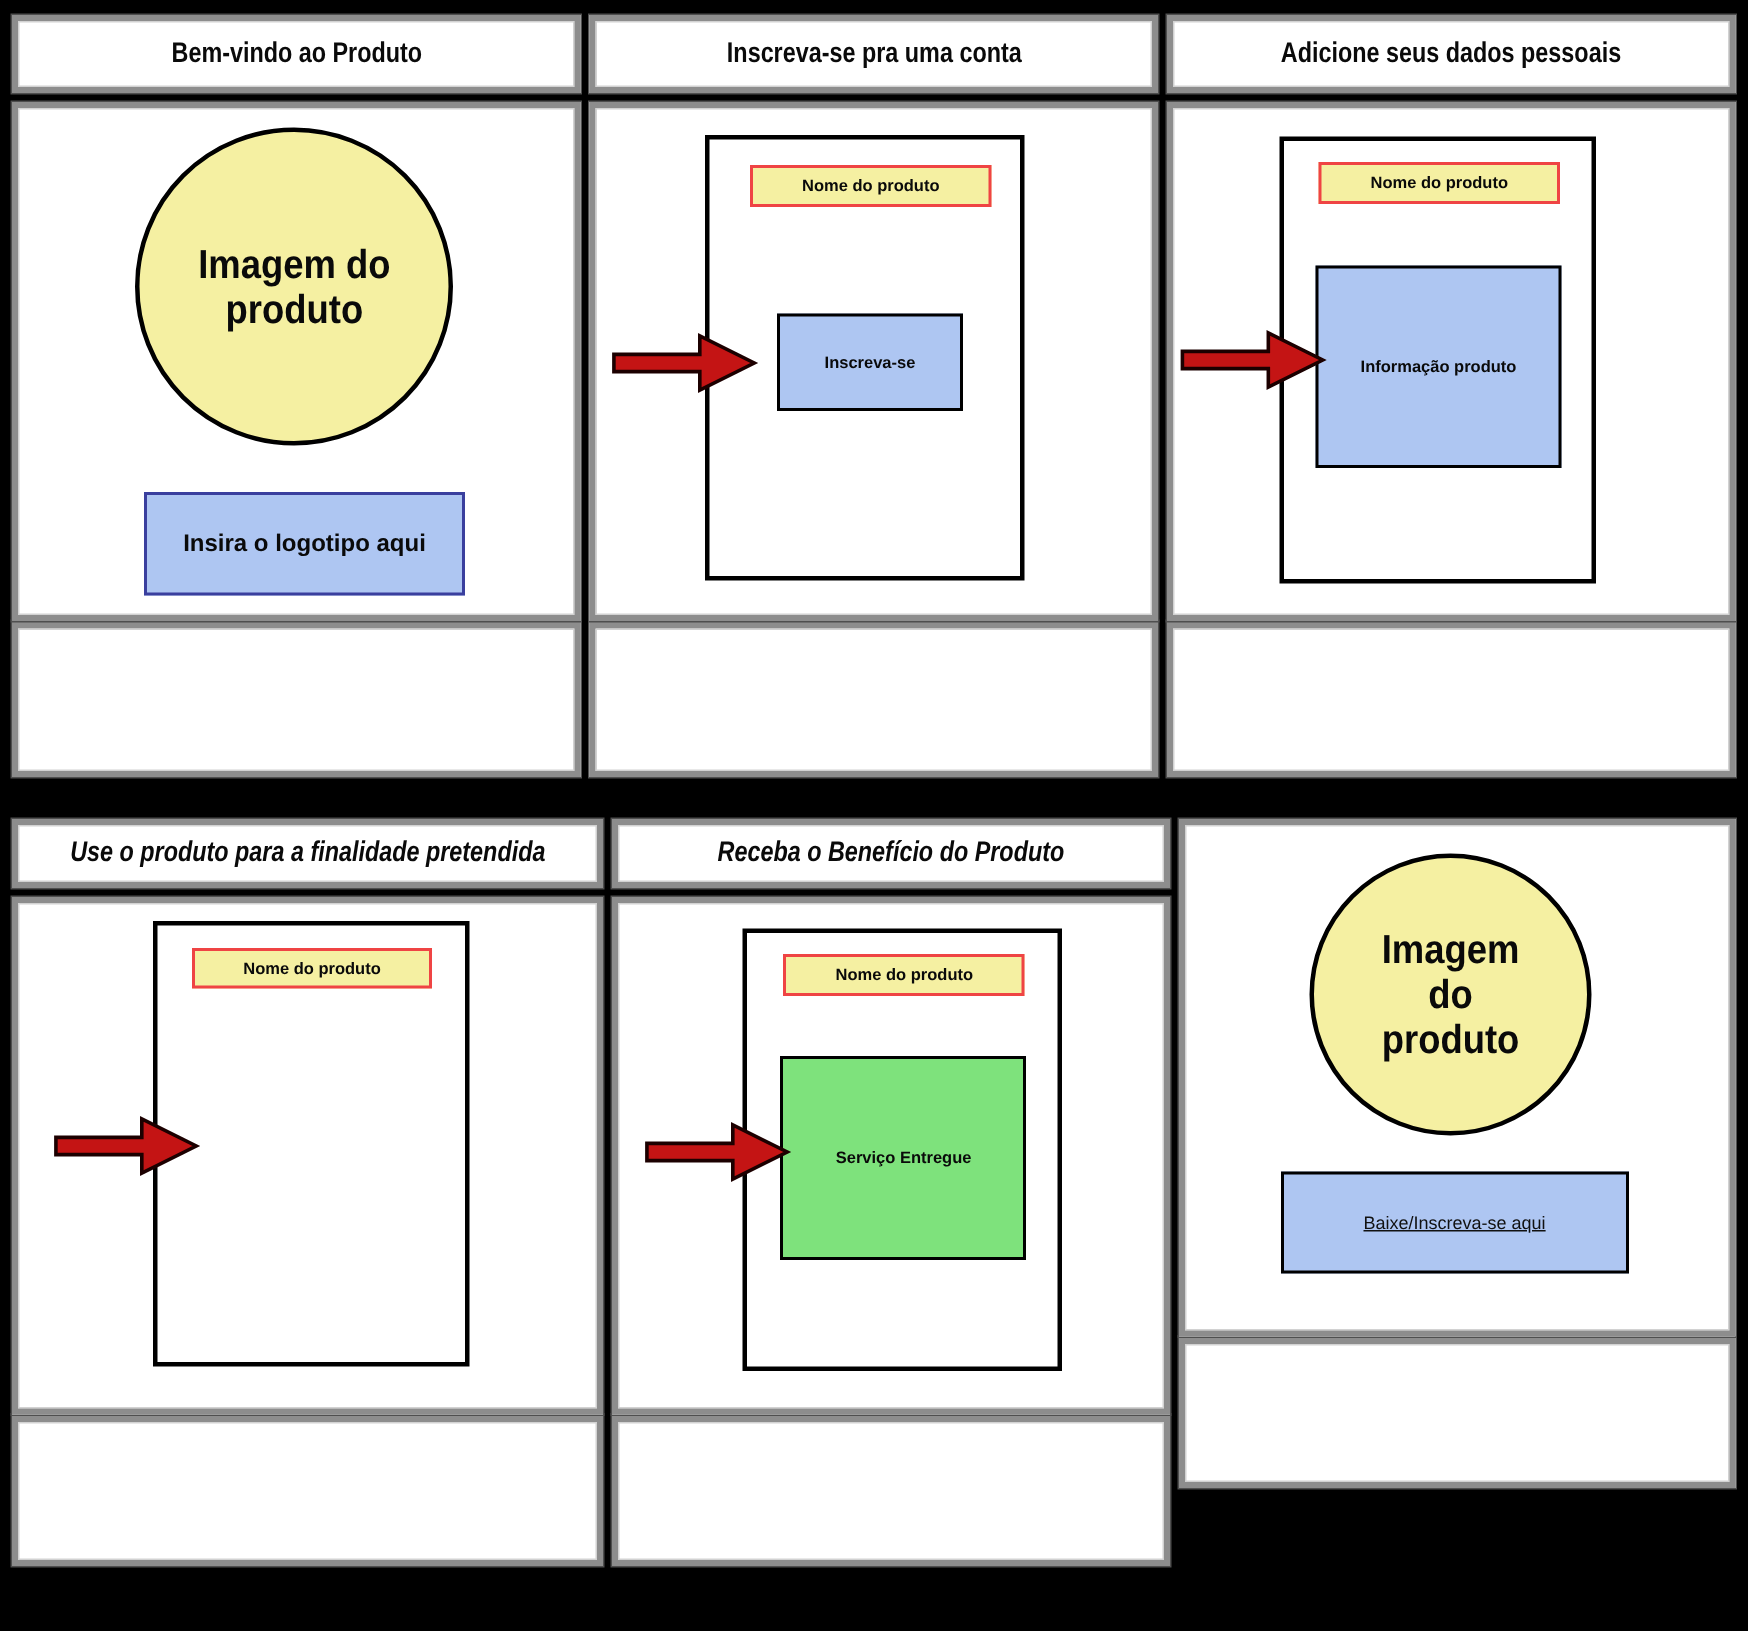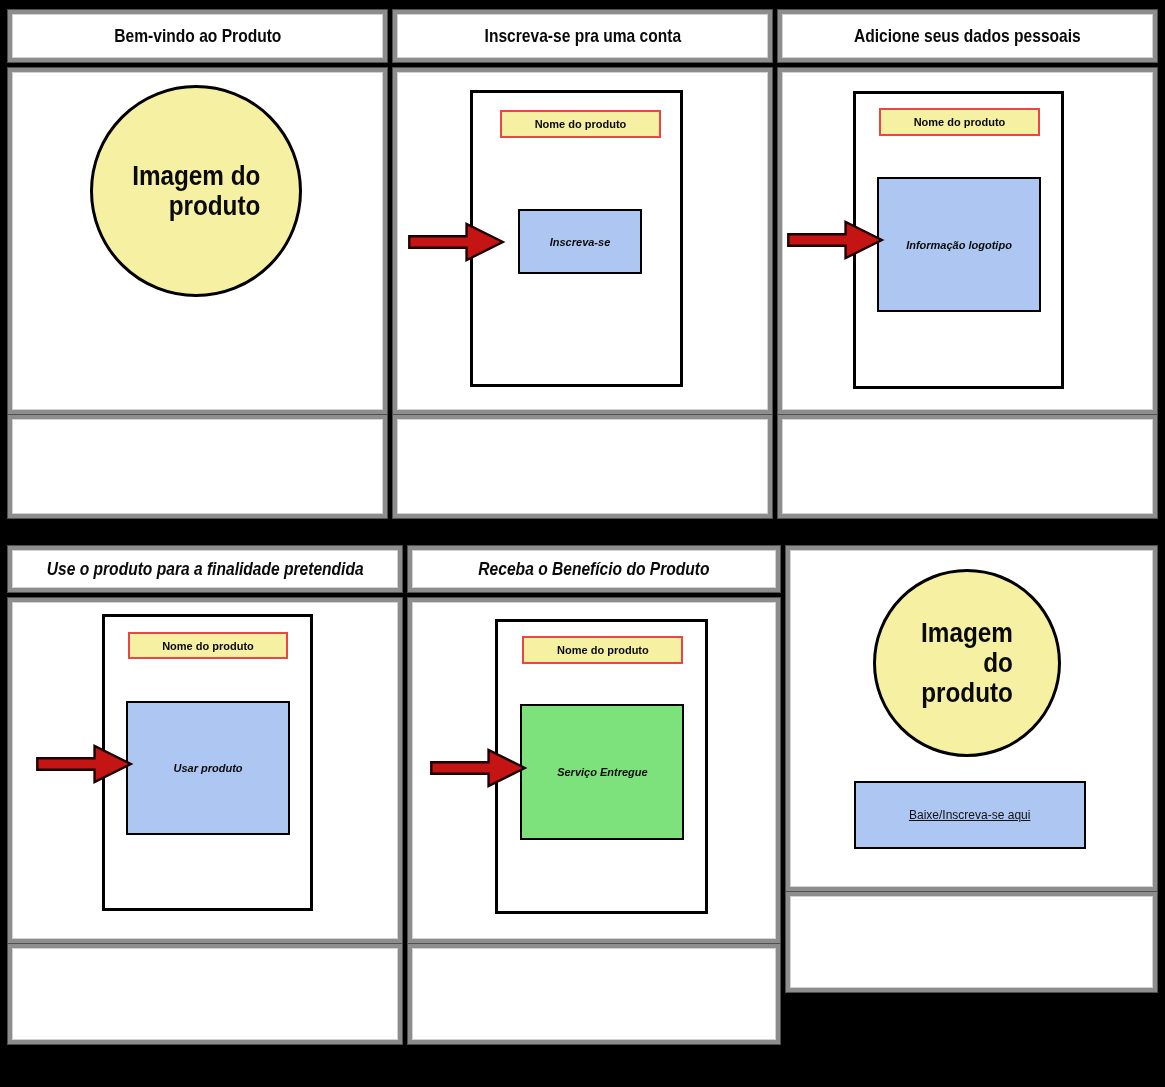"Imagem do" .circle { text-align: right -> center }
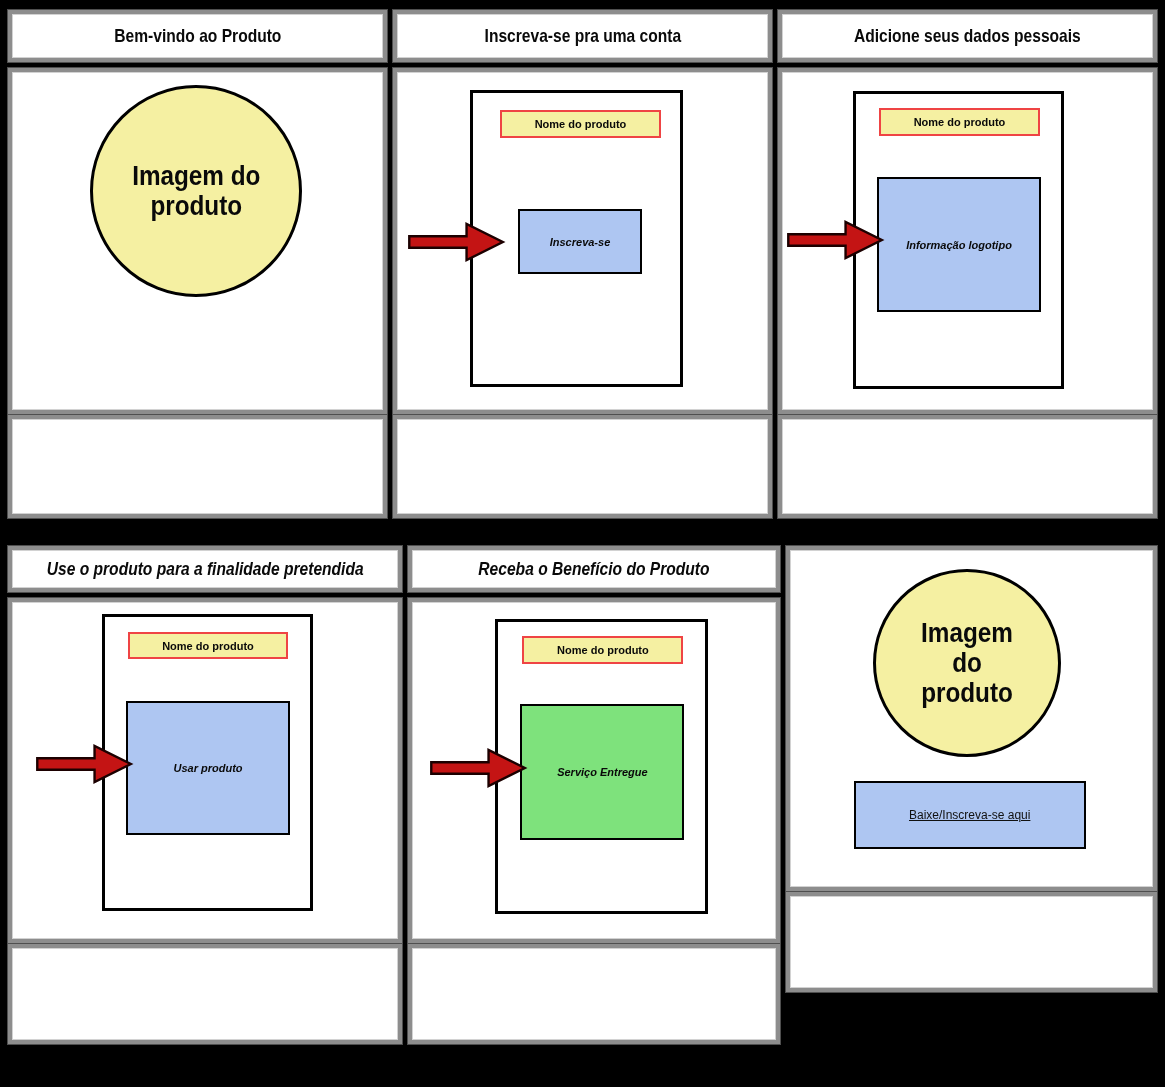"Inscreva-se" .action-box { font-style: italic -> none }
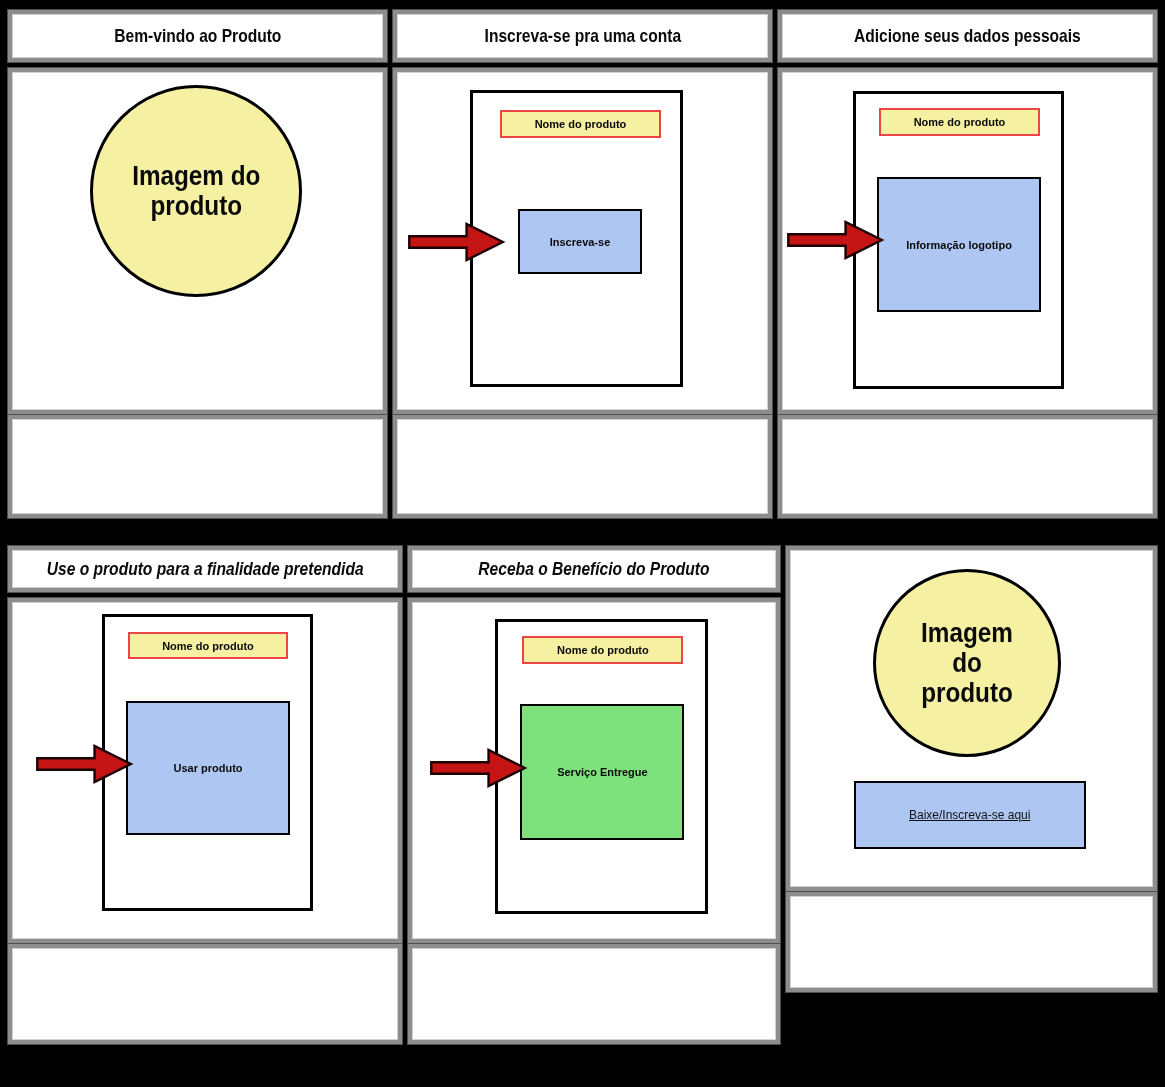"Informação logotipo" span { text: logotipo -> produto }
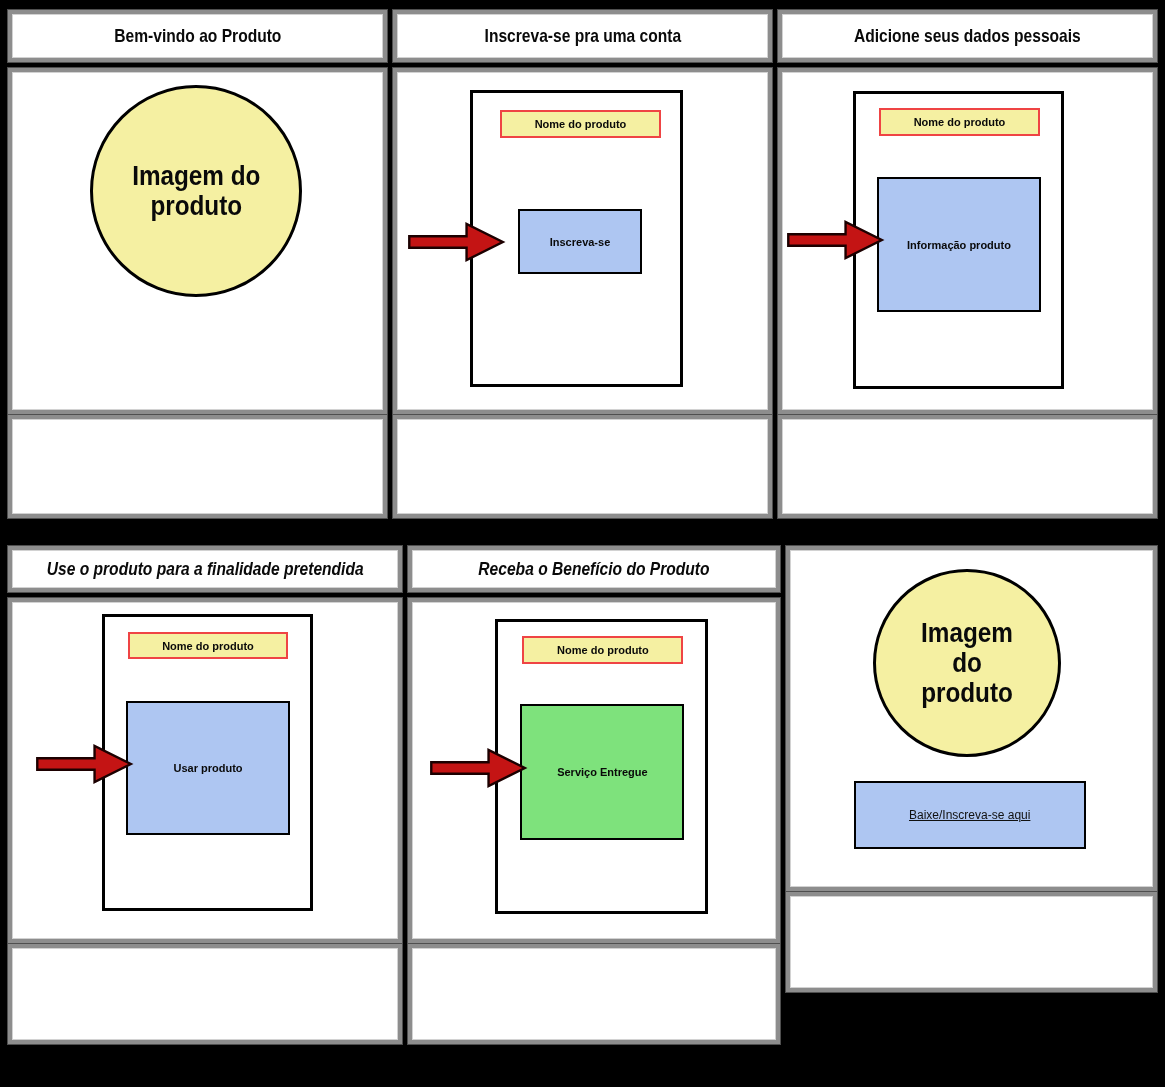"Insira o logotipo aqui" div.logo-box { html: none -> <div> <span>Insira o logotipo aqui</span> </div> }
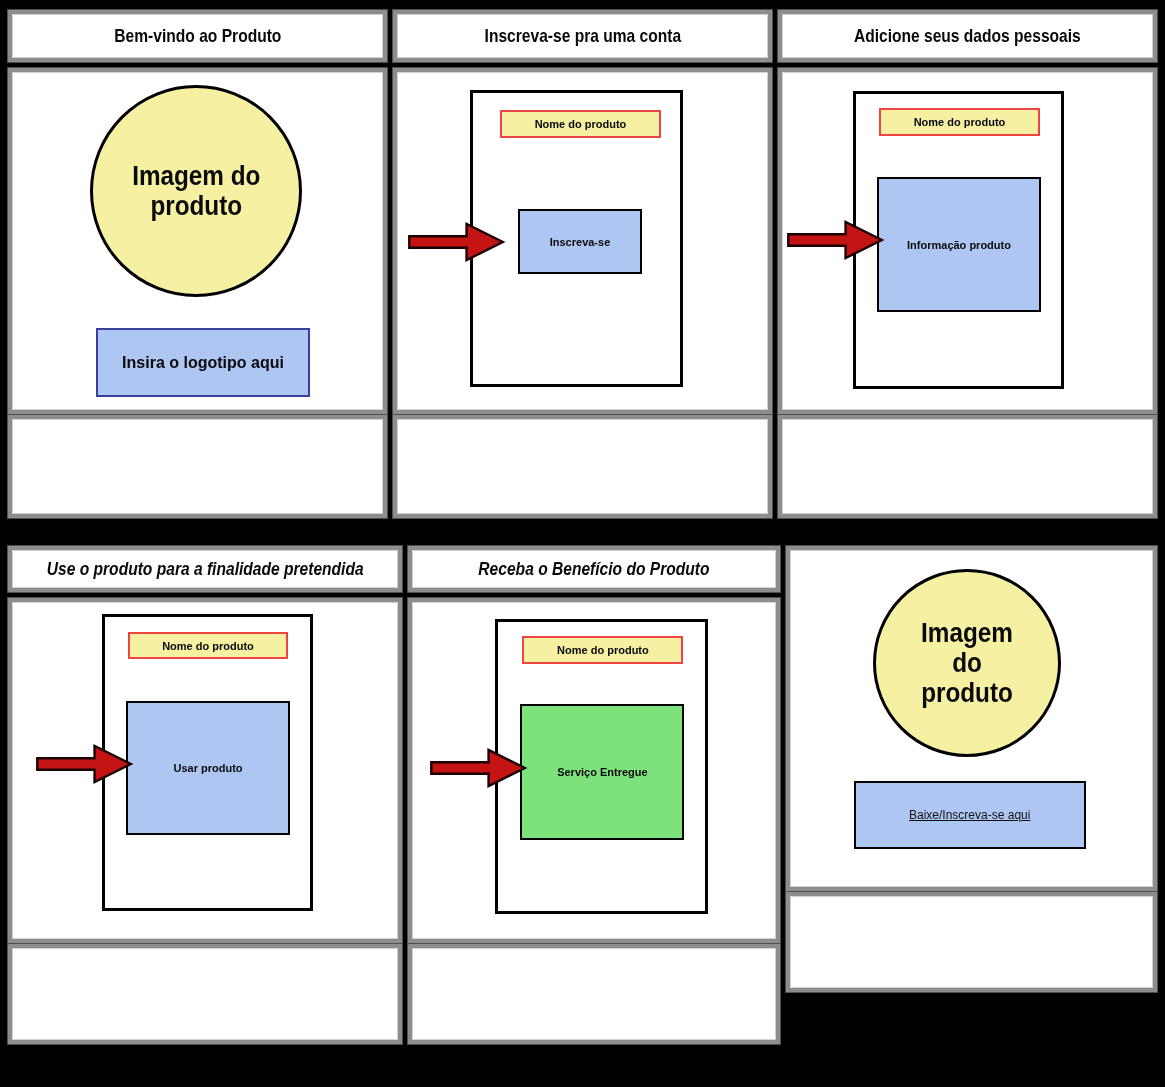"Usar produto" div.action-box { html: <div> <span>Usar produto</span> </div> -> none }
